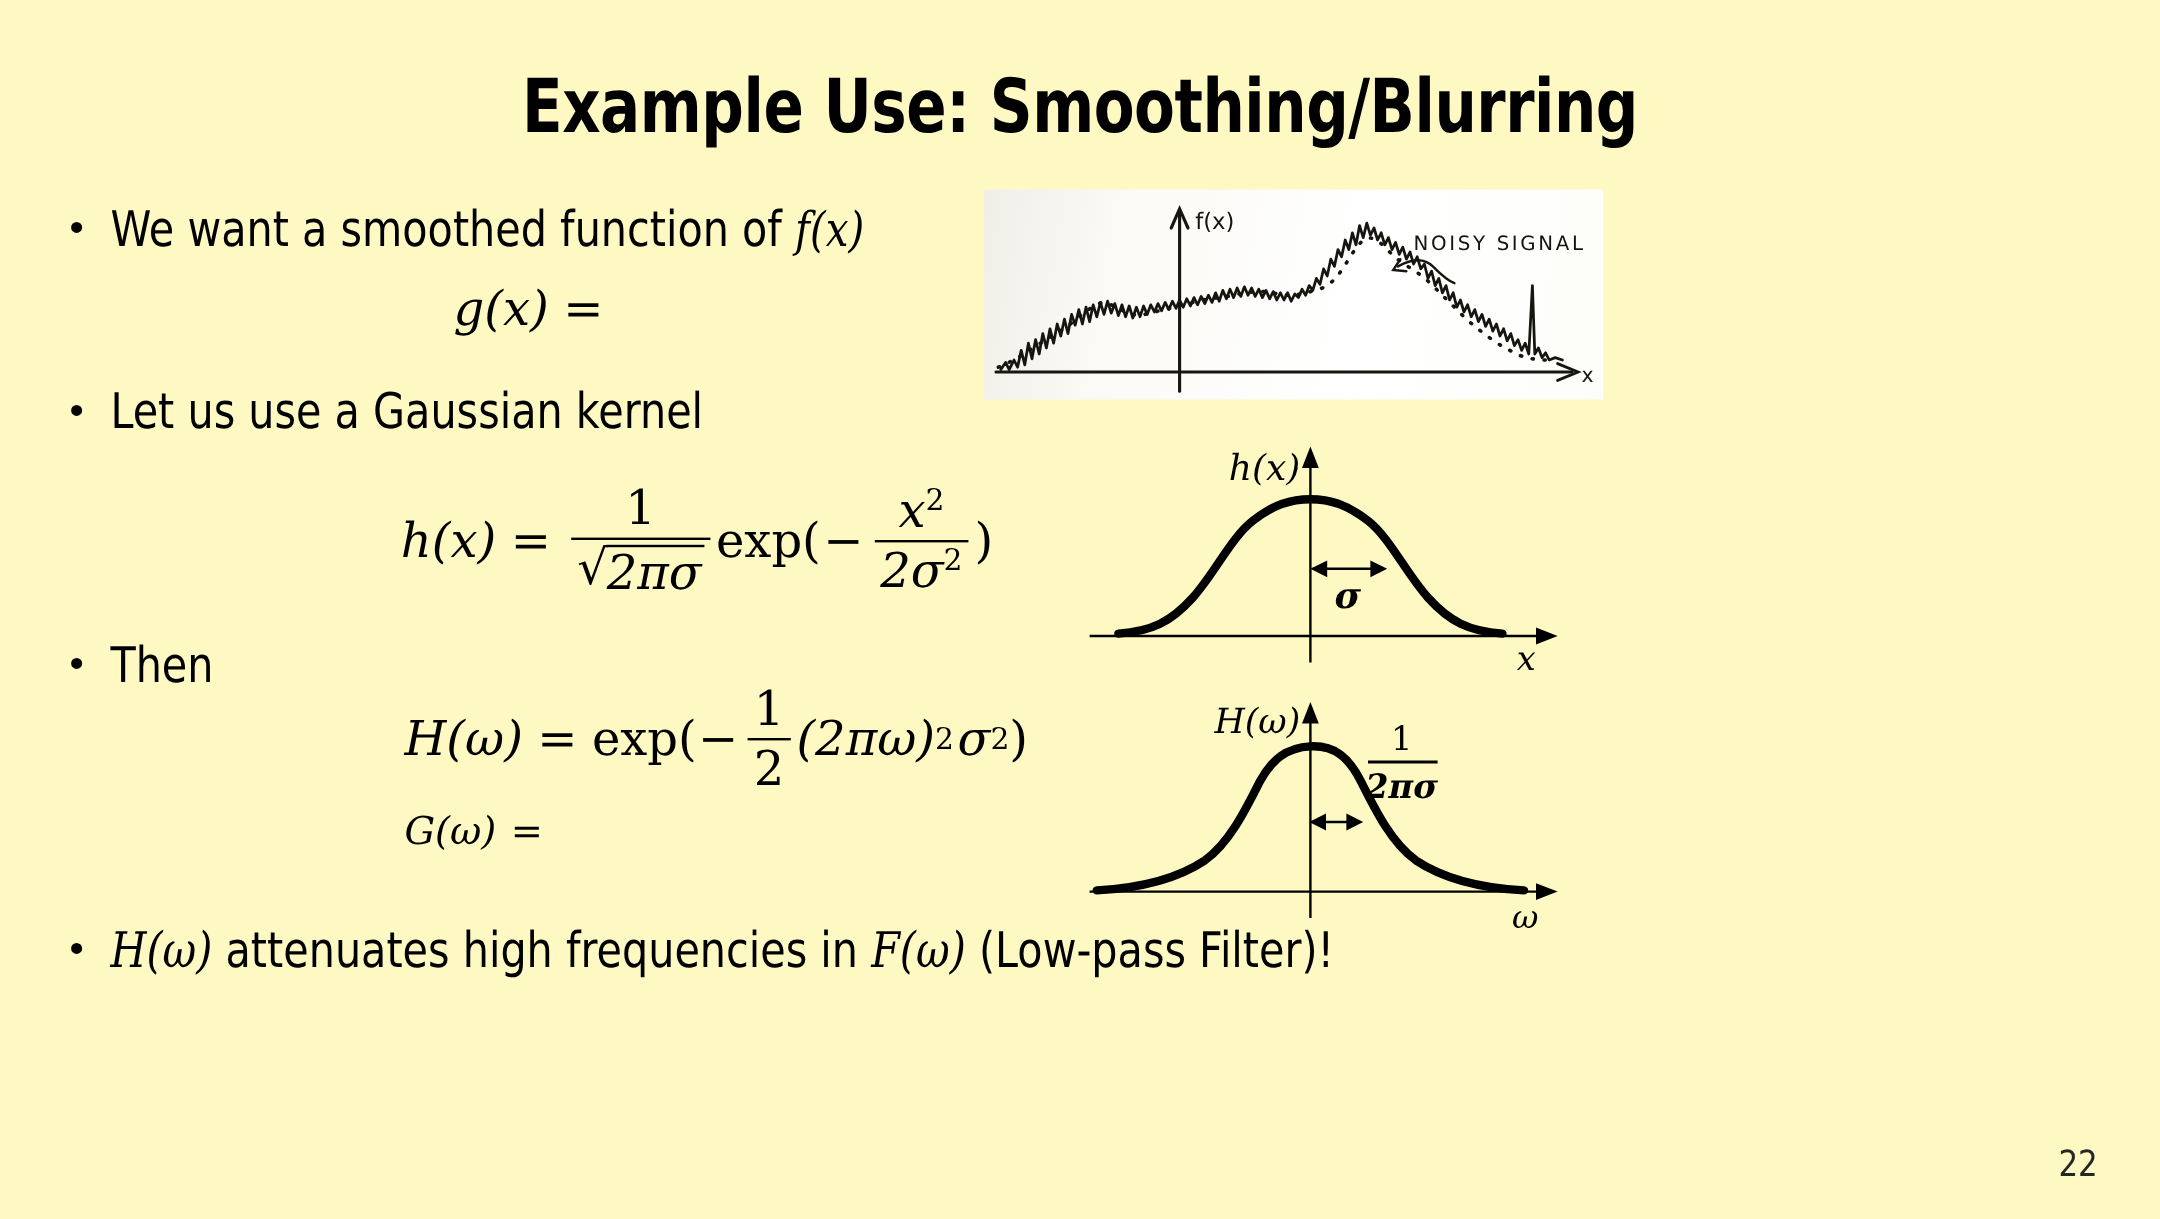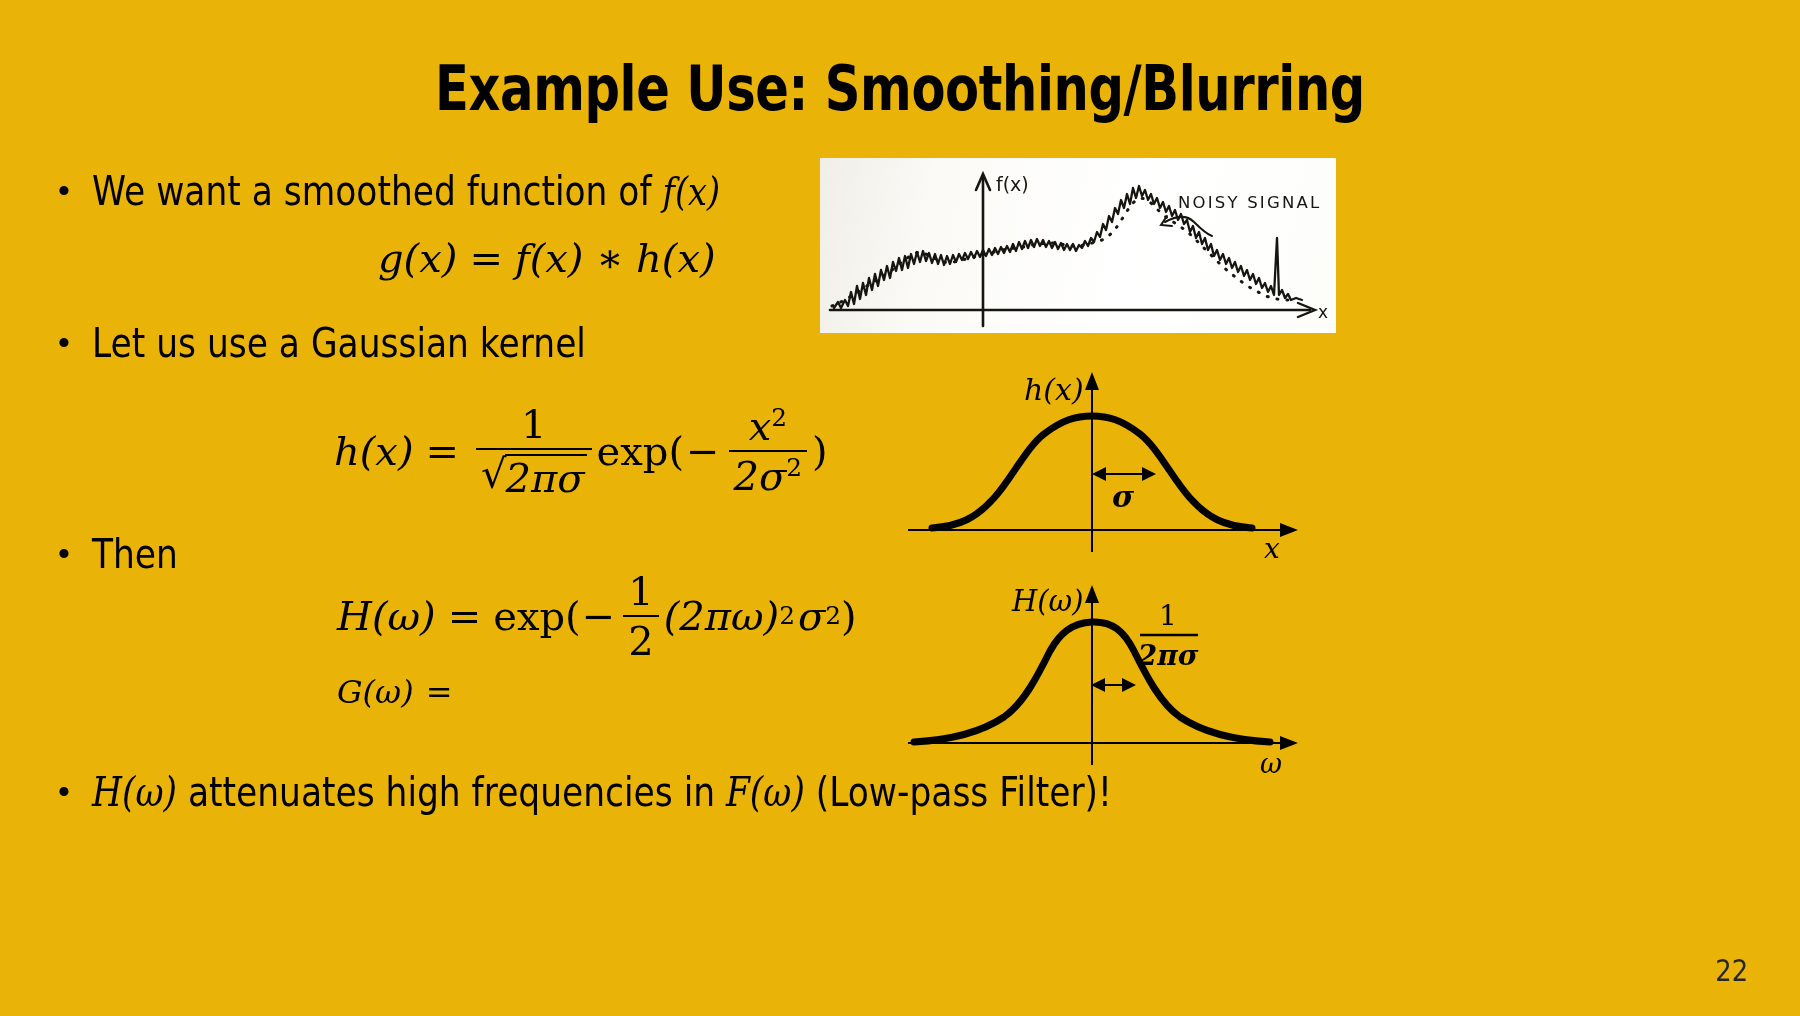"Example Use: Smoothing/Blurring" .slide { background: #eab308 -> #fef9c3 }
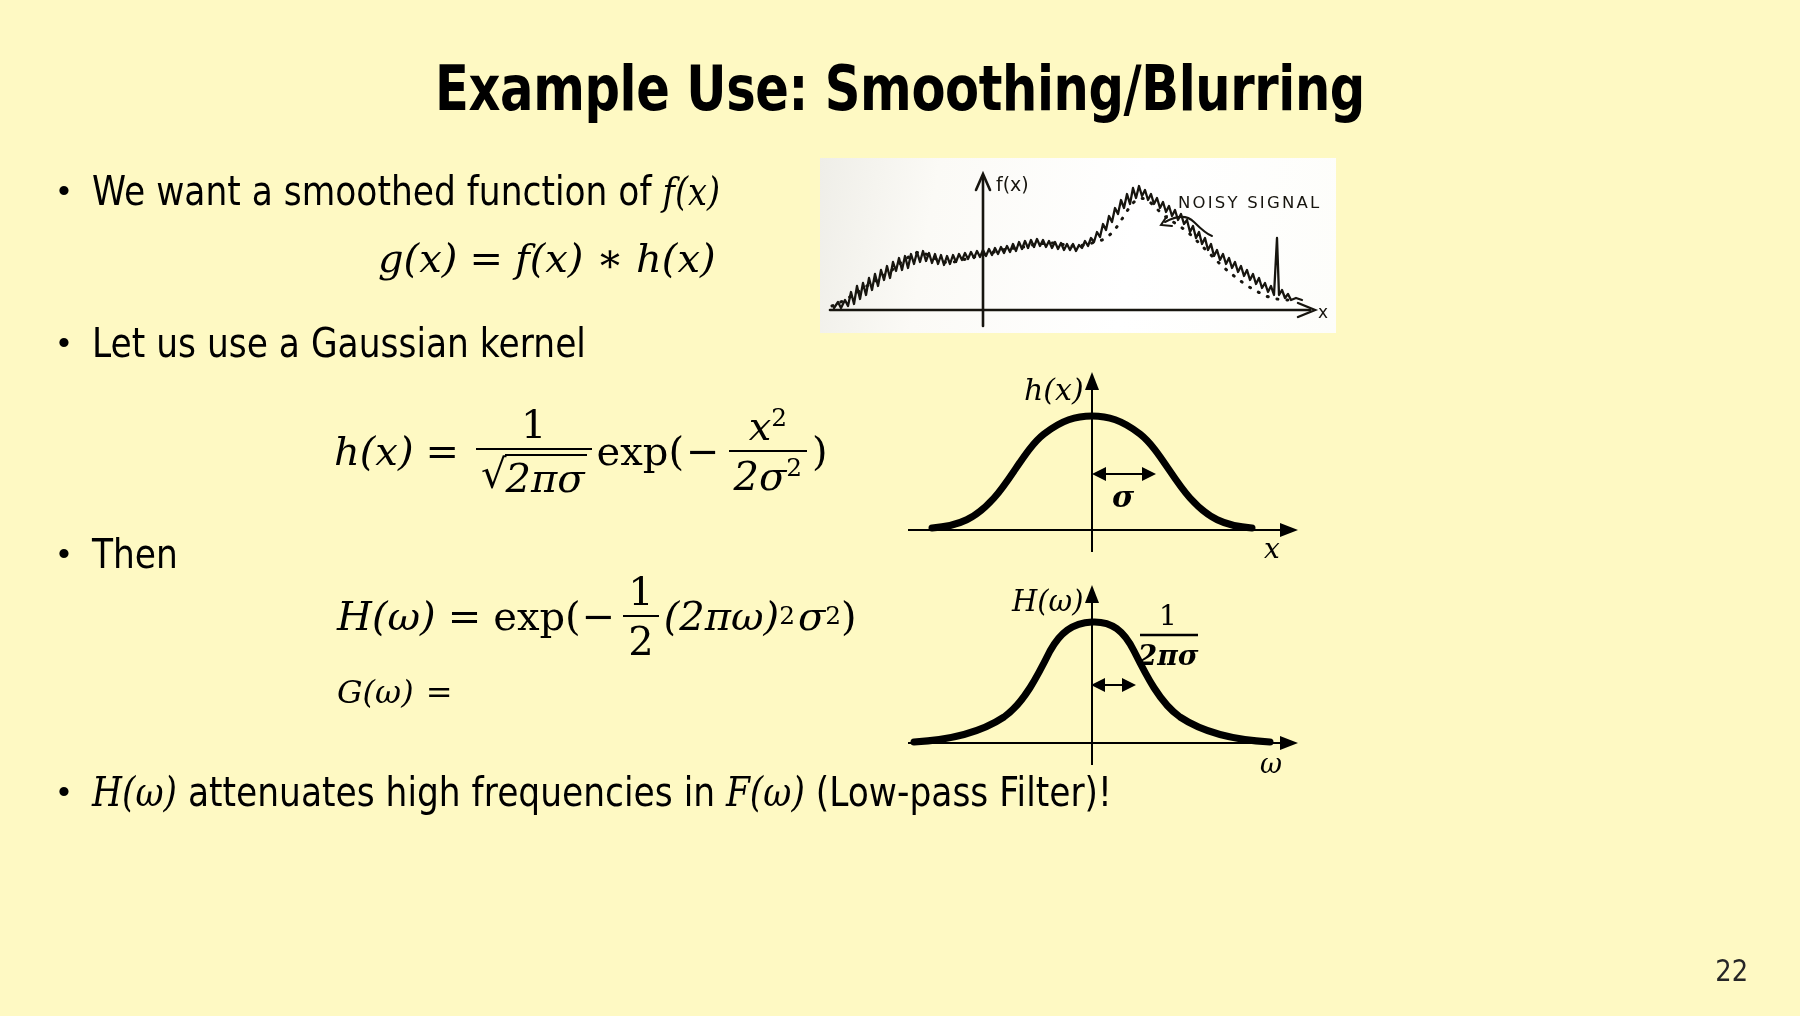"f(x) ∗ h(x)" span.mi { html: <span>f(x) ∗ h(x)</span> -> none }
